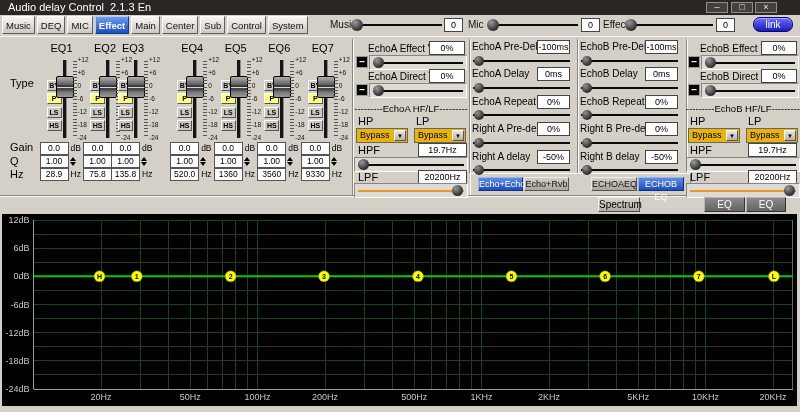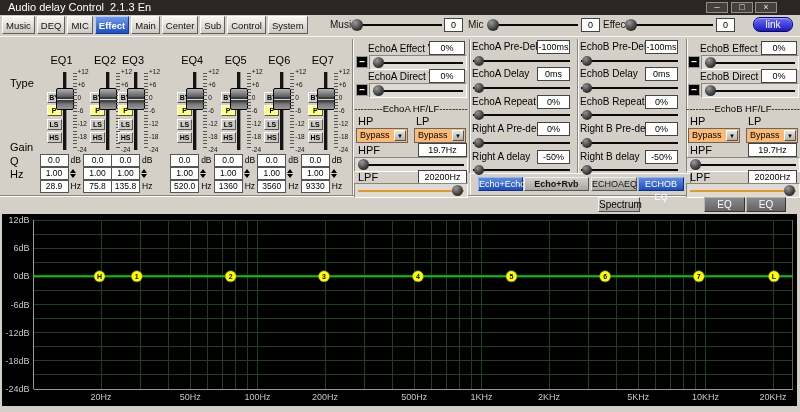"EQ1" .eq-col { margin-top: 12px -> none }
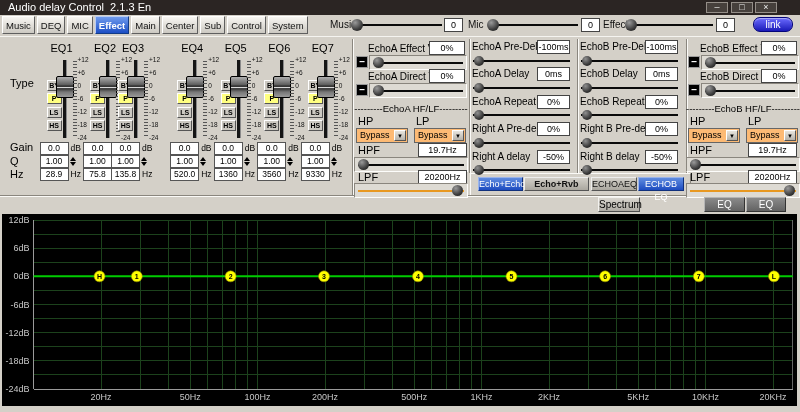"Bypass" .dropdown { background: #fdba74 -> #eab308 }
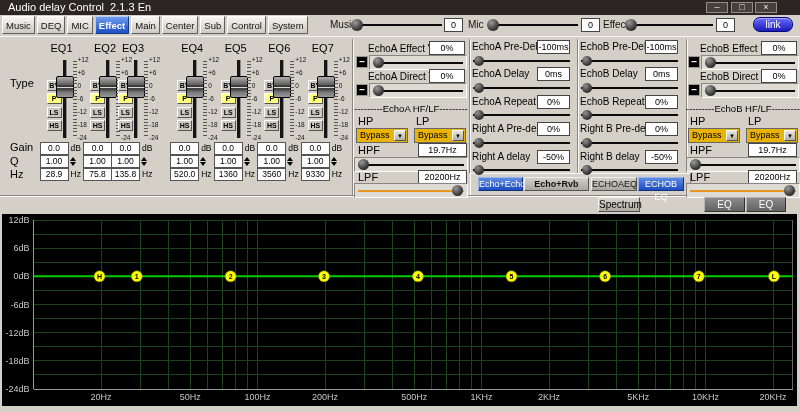"Echo+Rvb" div.modebtn { font-weight: bold -> none; width: 65px -> 45px }
